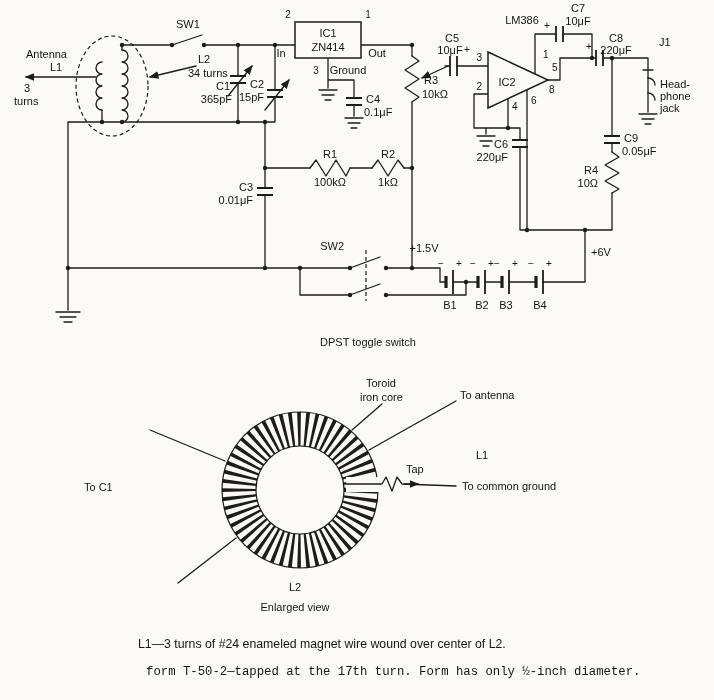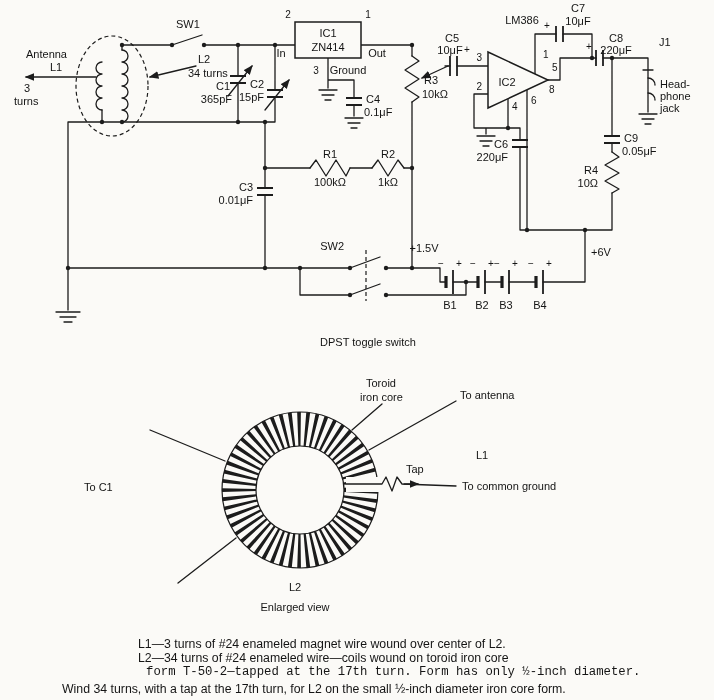"L2—34 turns of #24 enameled" div.note { html: <div>L2—34 turns of #24 enameled wire—coils wound on toroid iron core</div> -> none }
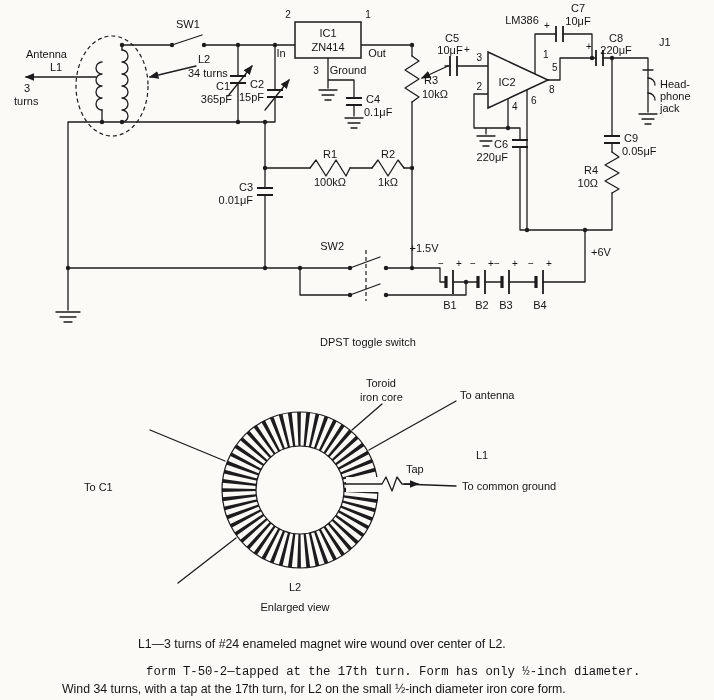"Wind 34 turns, with a" div.note { html: <div>Wind 34 turns, with a tap at the 17th turn, for L2 on the small ½-inch diameter iron core form.</div> -> none }
